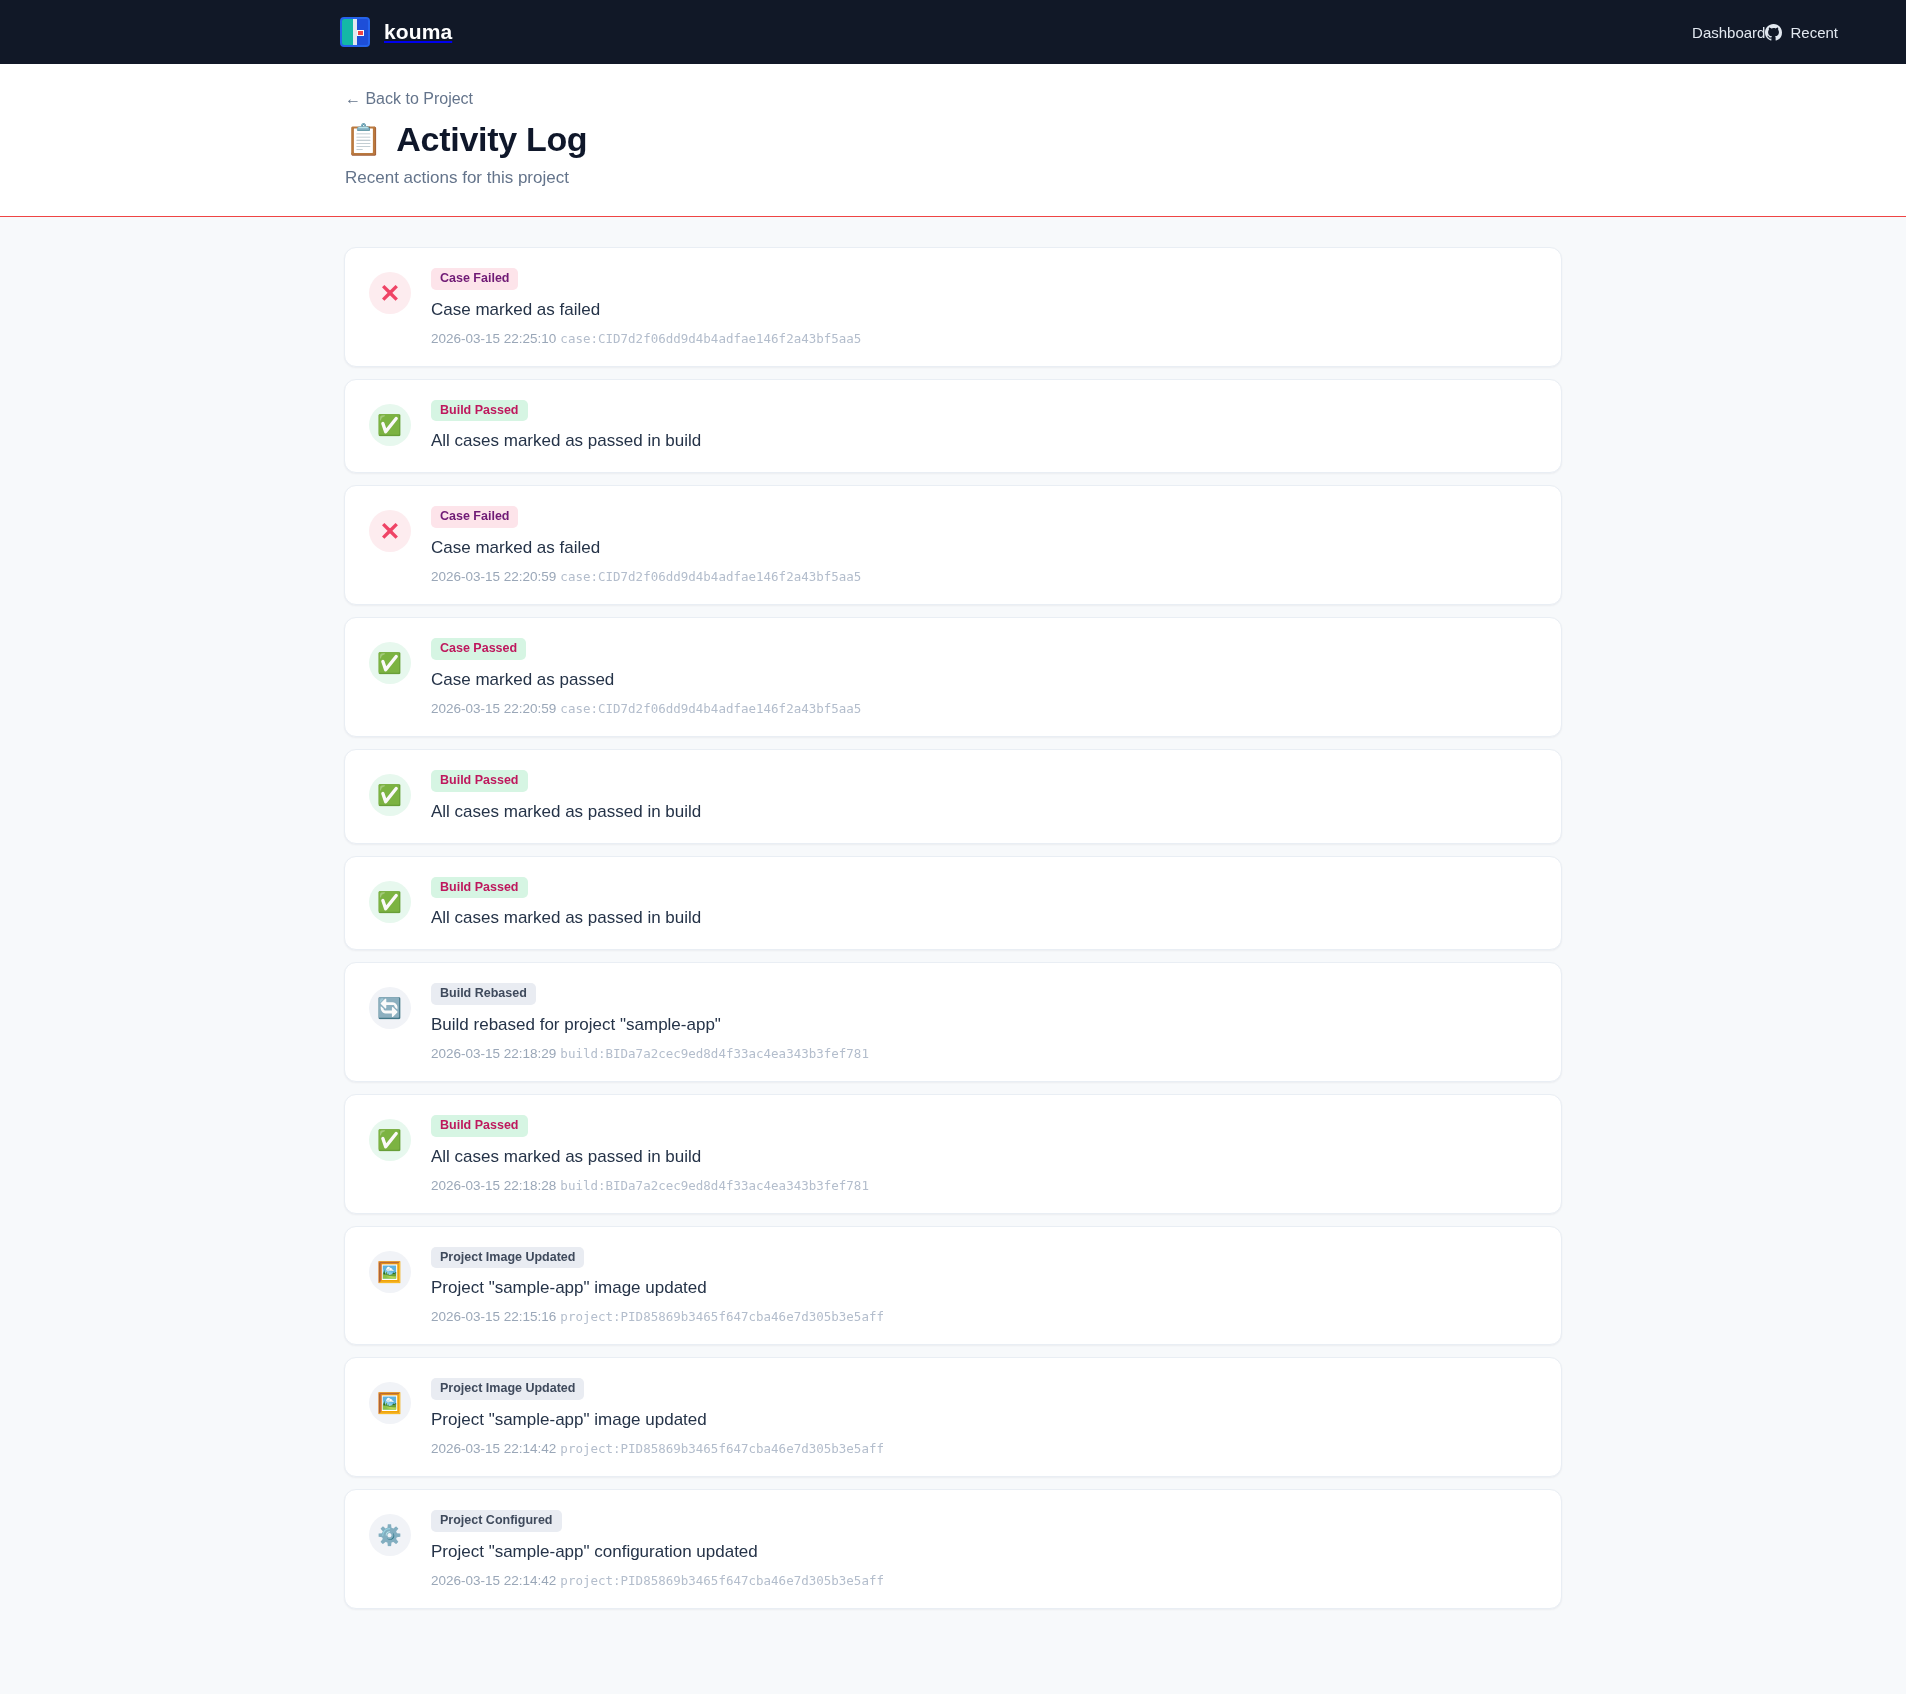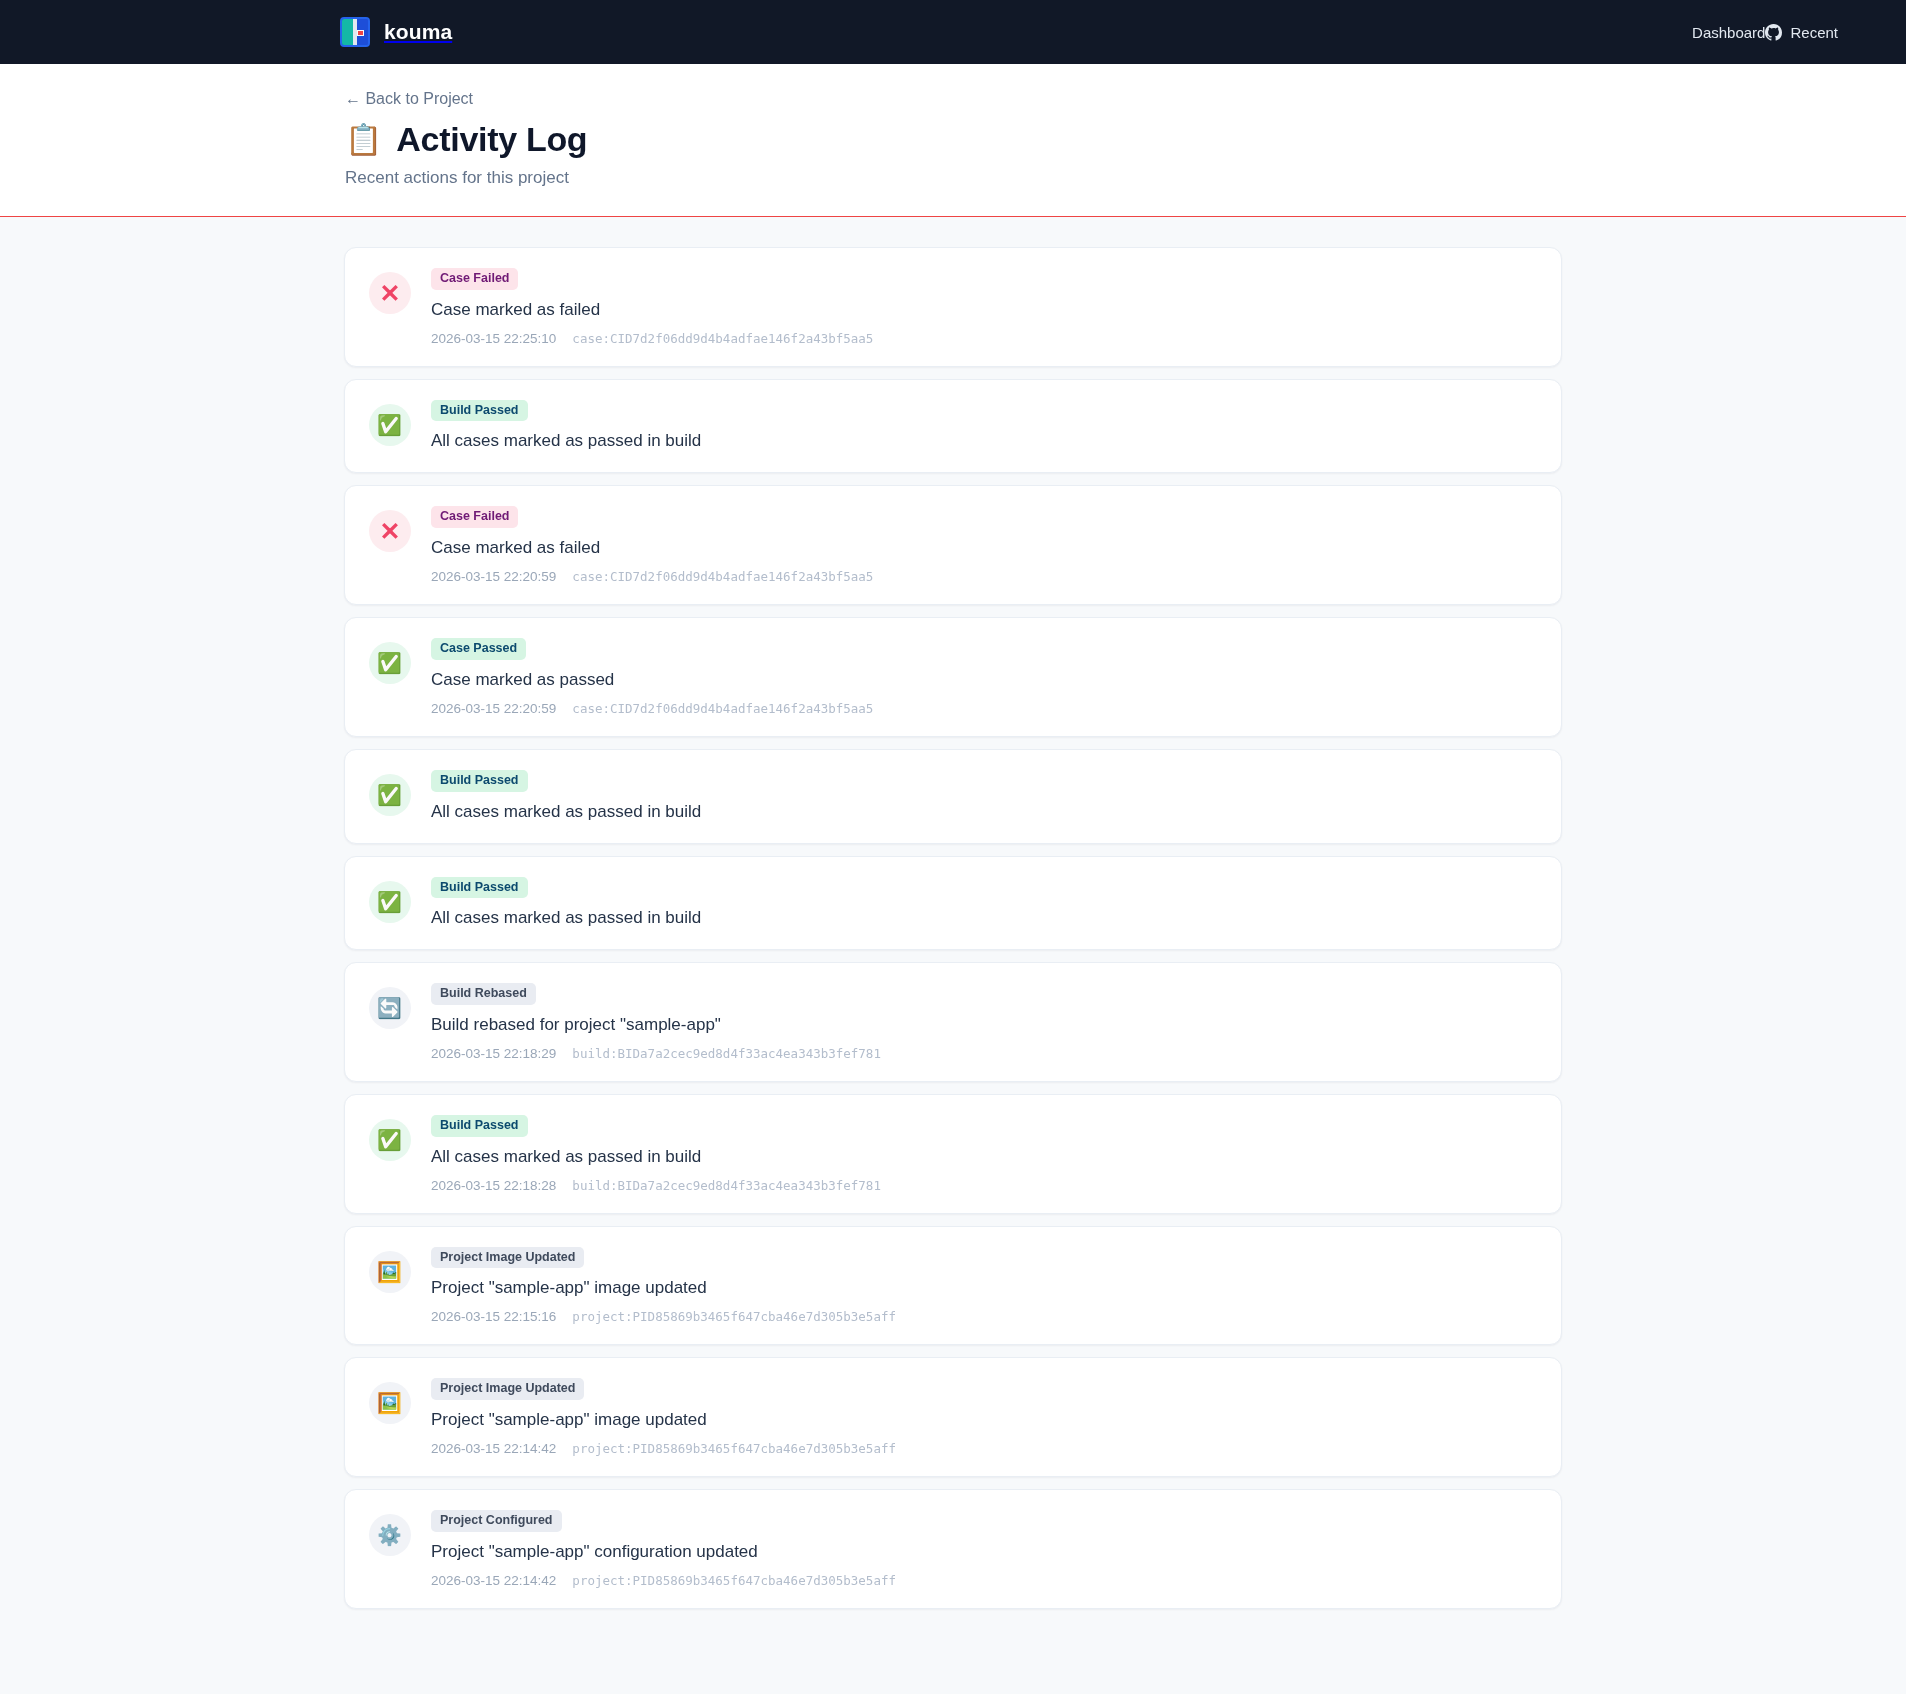"2026-03-15 22:25:10" .card-meta { gap: 16px -> 4px }
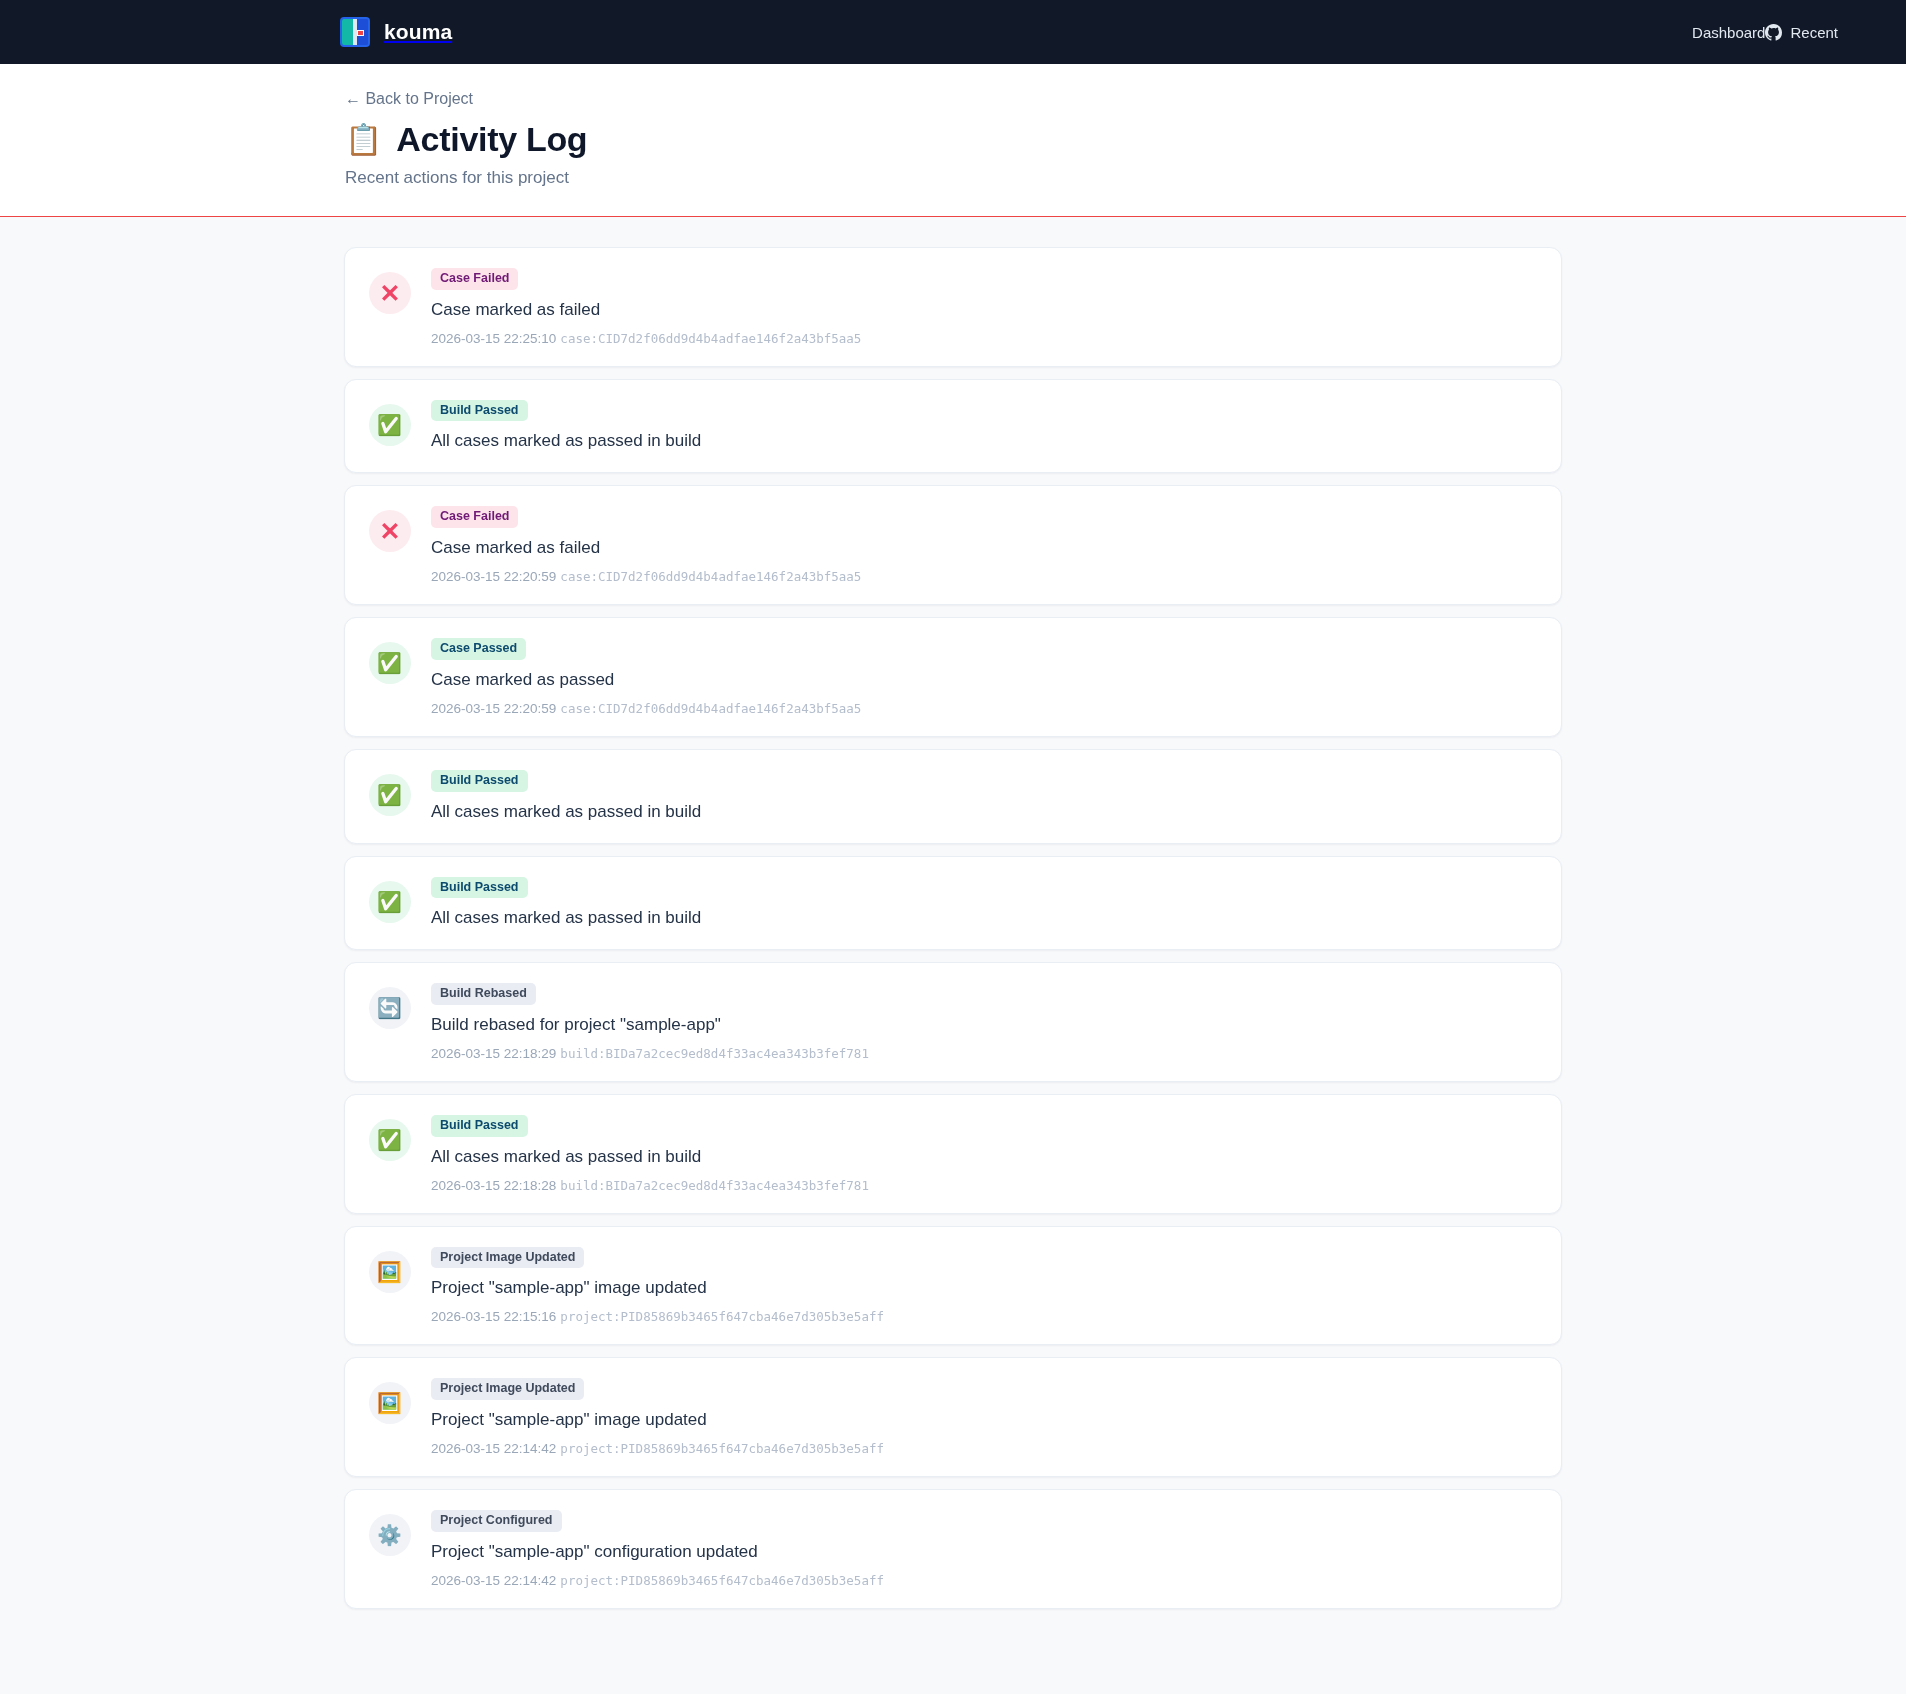"Build Passed" .b-pass { color: #0c4a6e -> #be185d }
